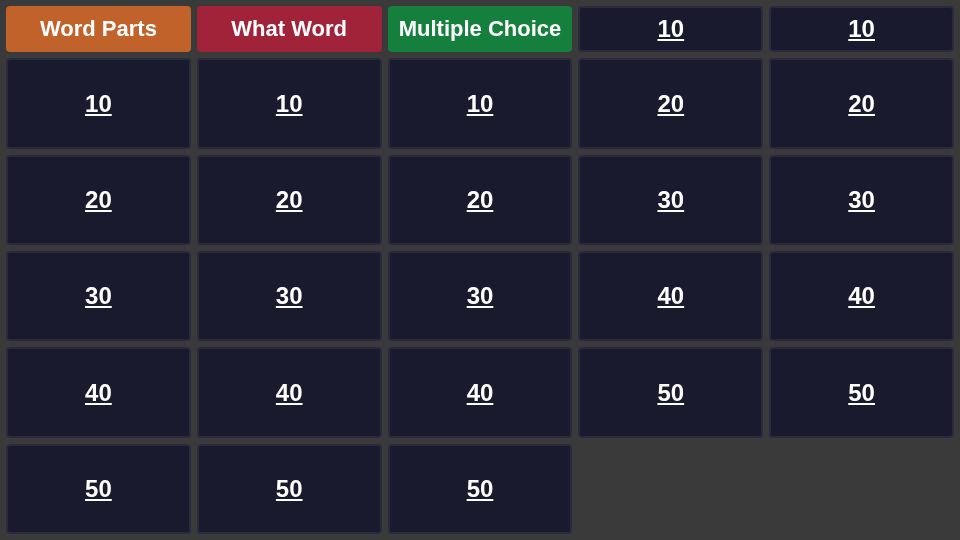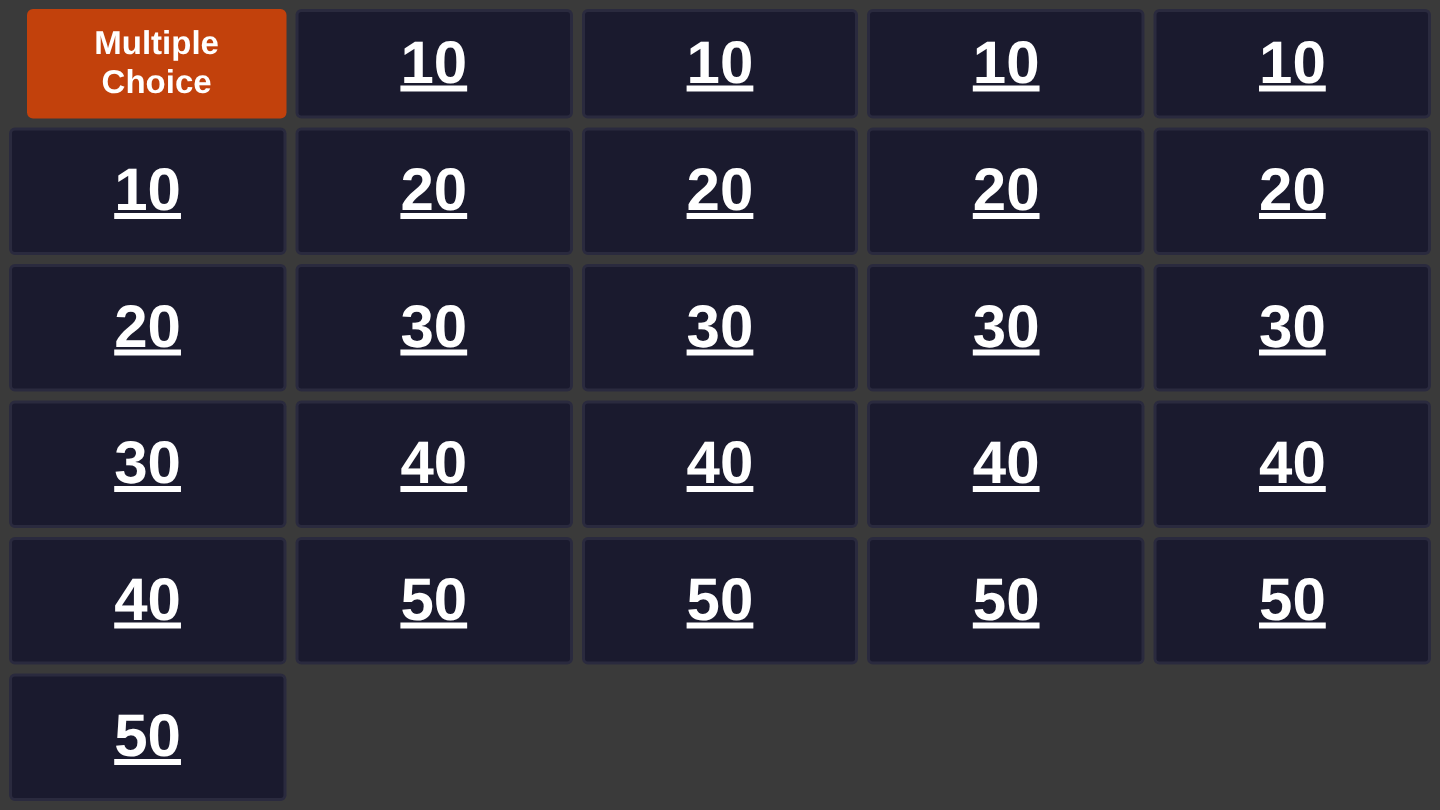"Word Parts" div.category-header { html: none -> <div> <span>Word Parts</span> </div> }
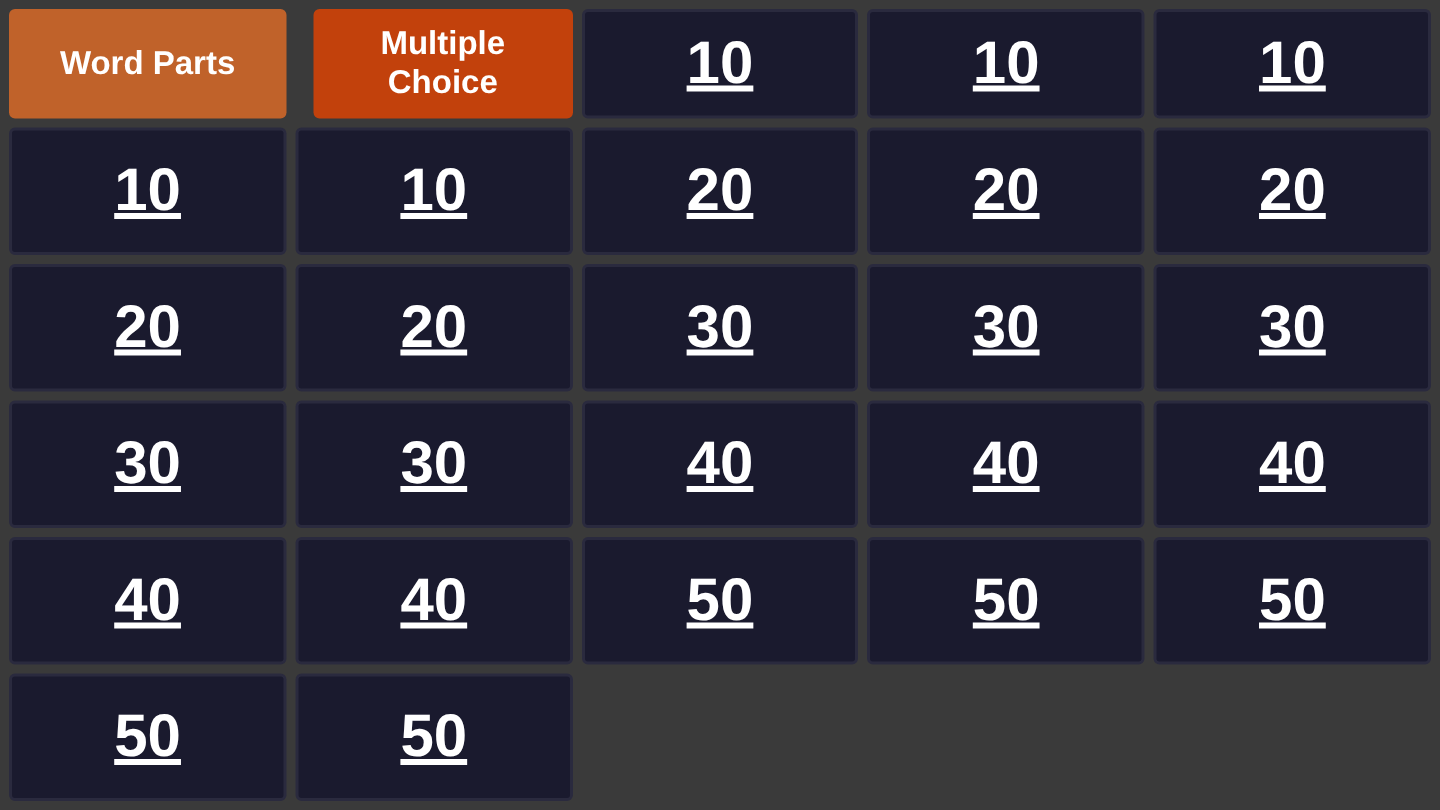"What Word" div.category-header { html: none -> <div> <span>What Word</span> </div> }
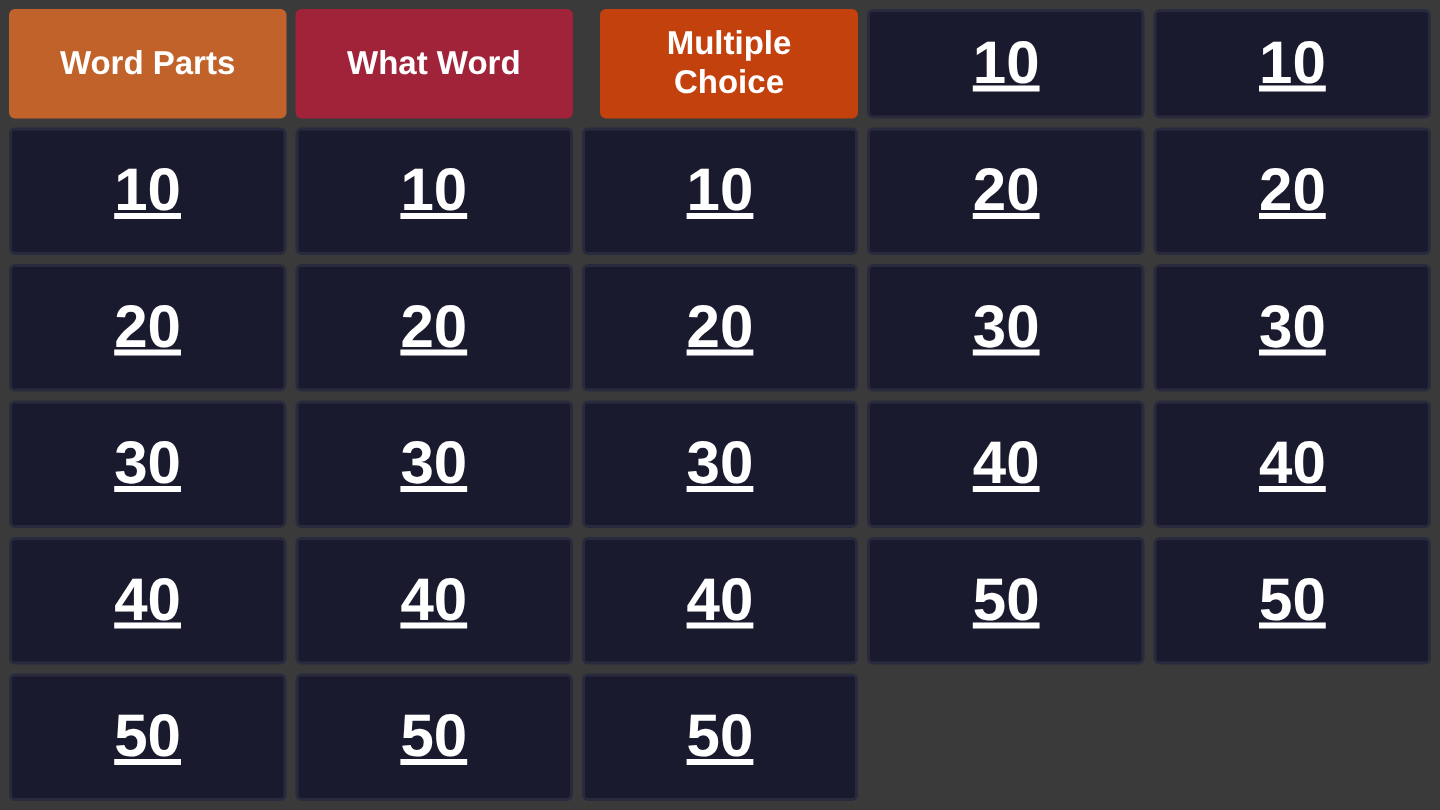"Multiple Choice" .cat-4 { background-color: #c2410c -> #15803d; margin-left: 12px -> none }
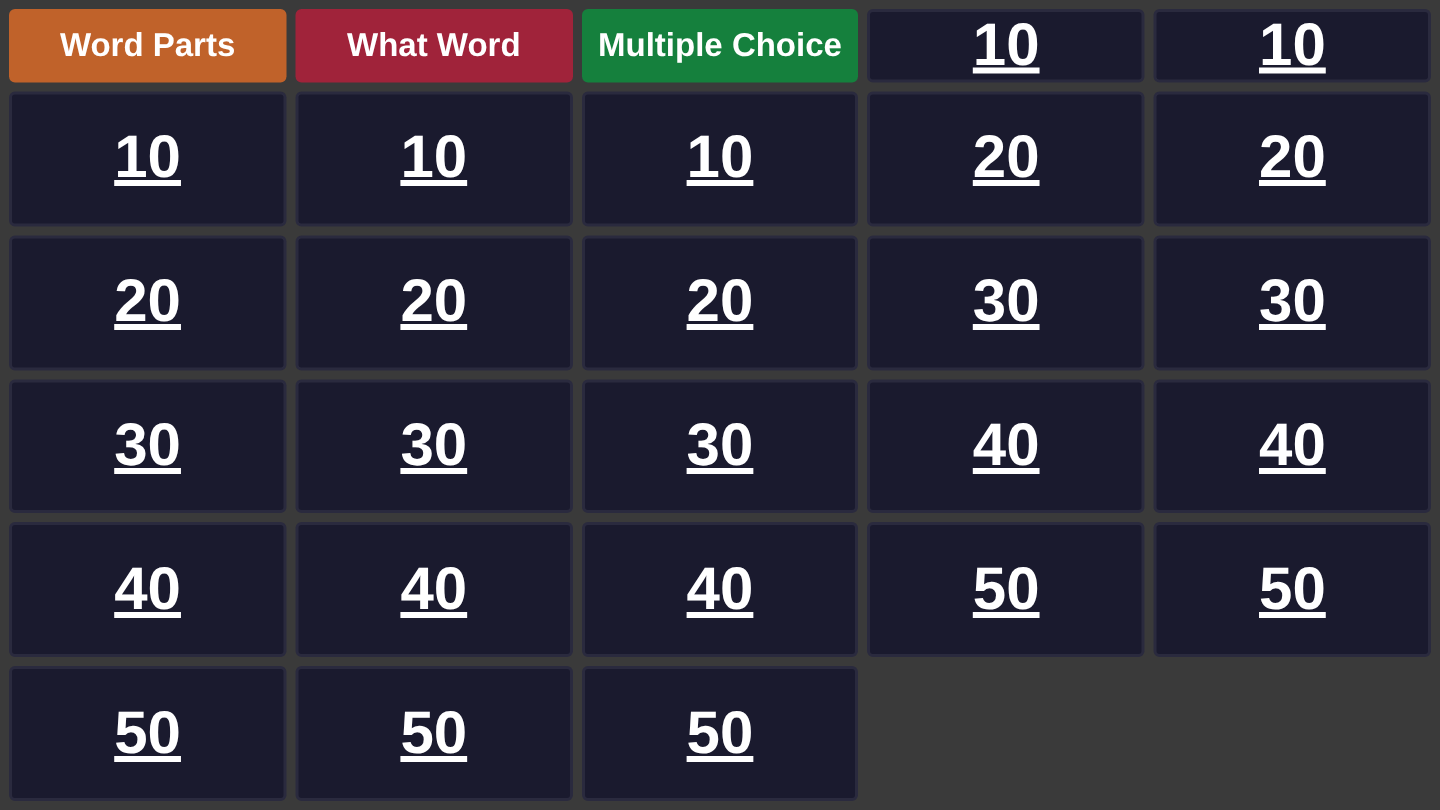"10" .cell { font-size: 40px -> 24px }
